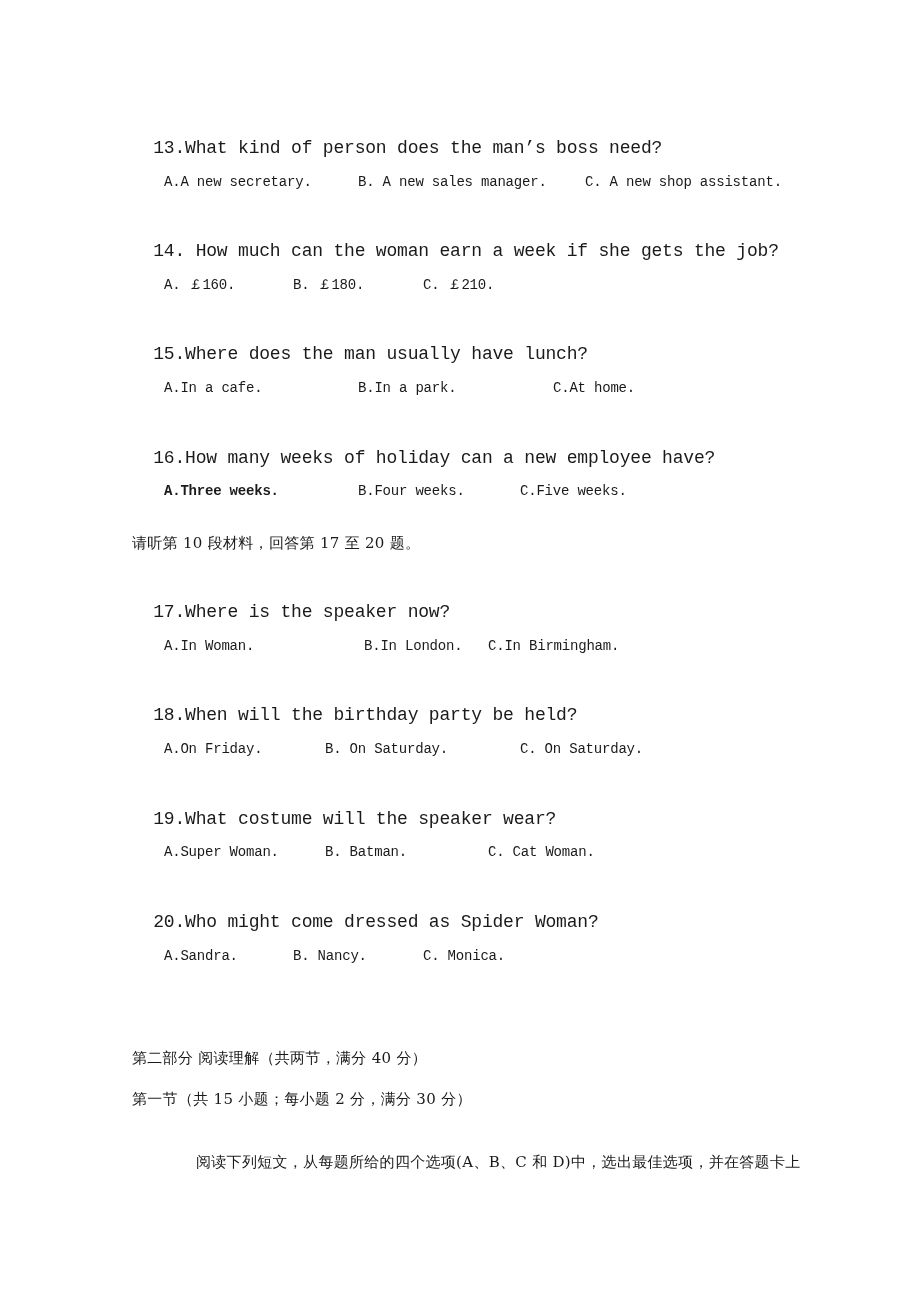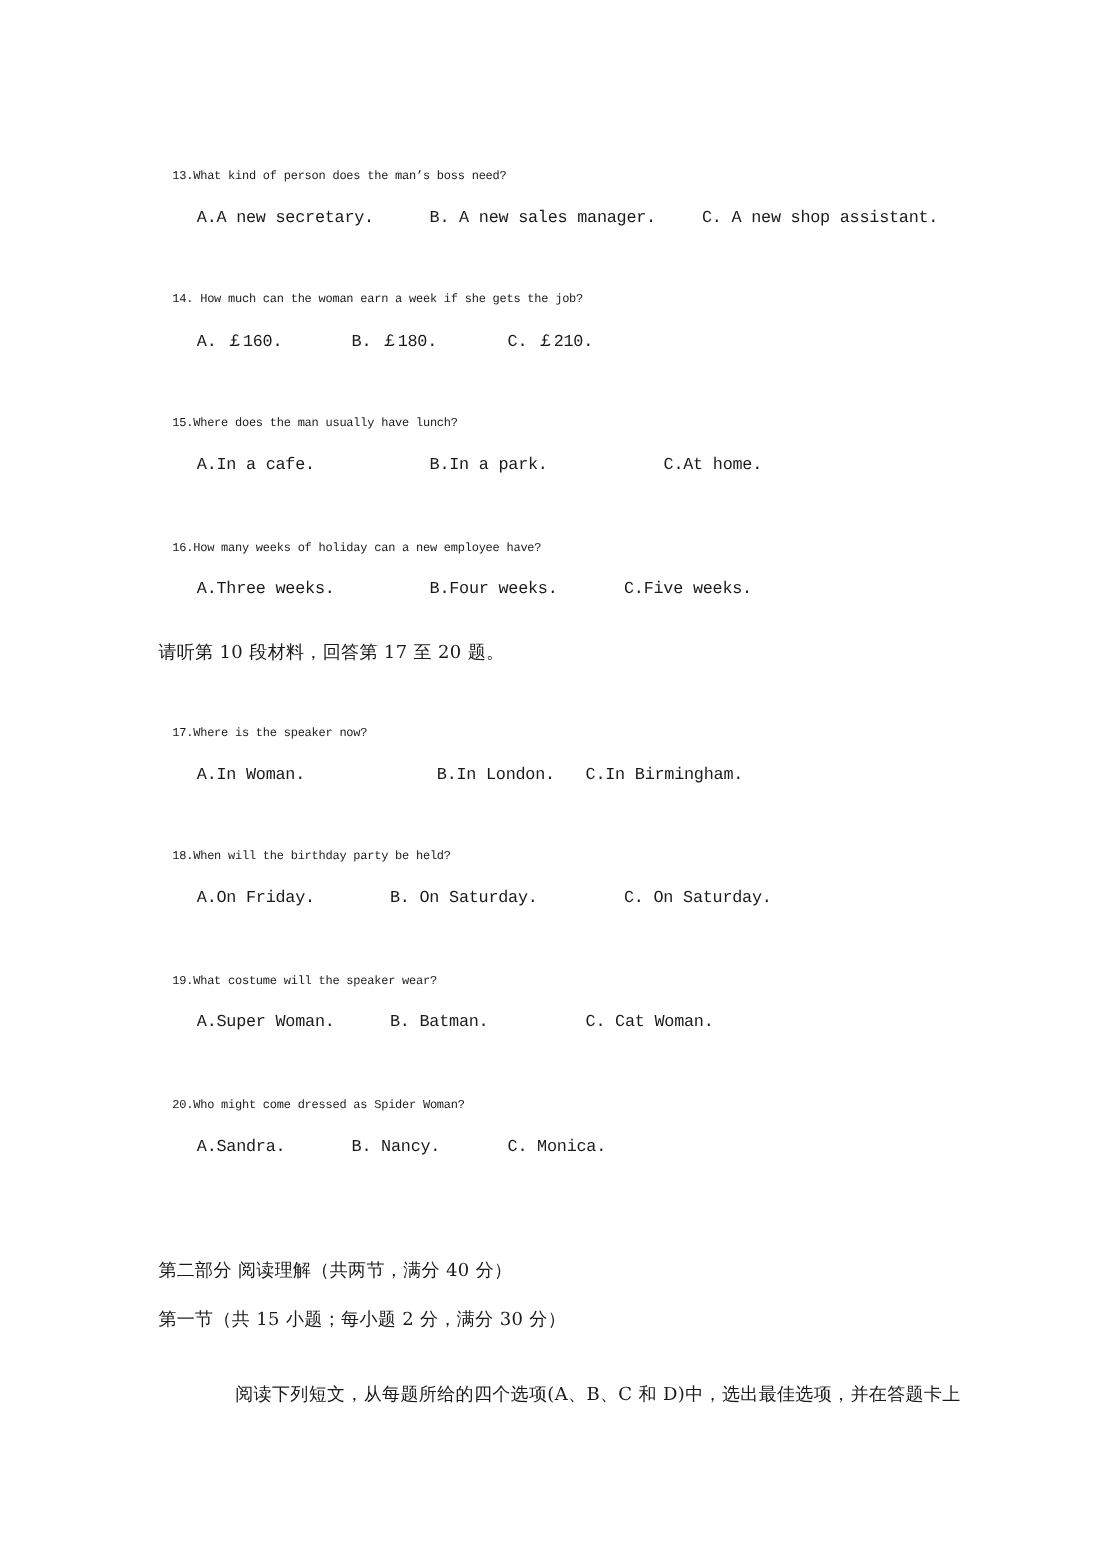"13.What kind of person does" .line { font-size: 10px -> 18px }
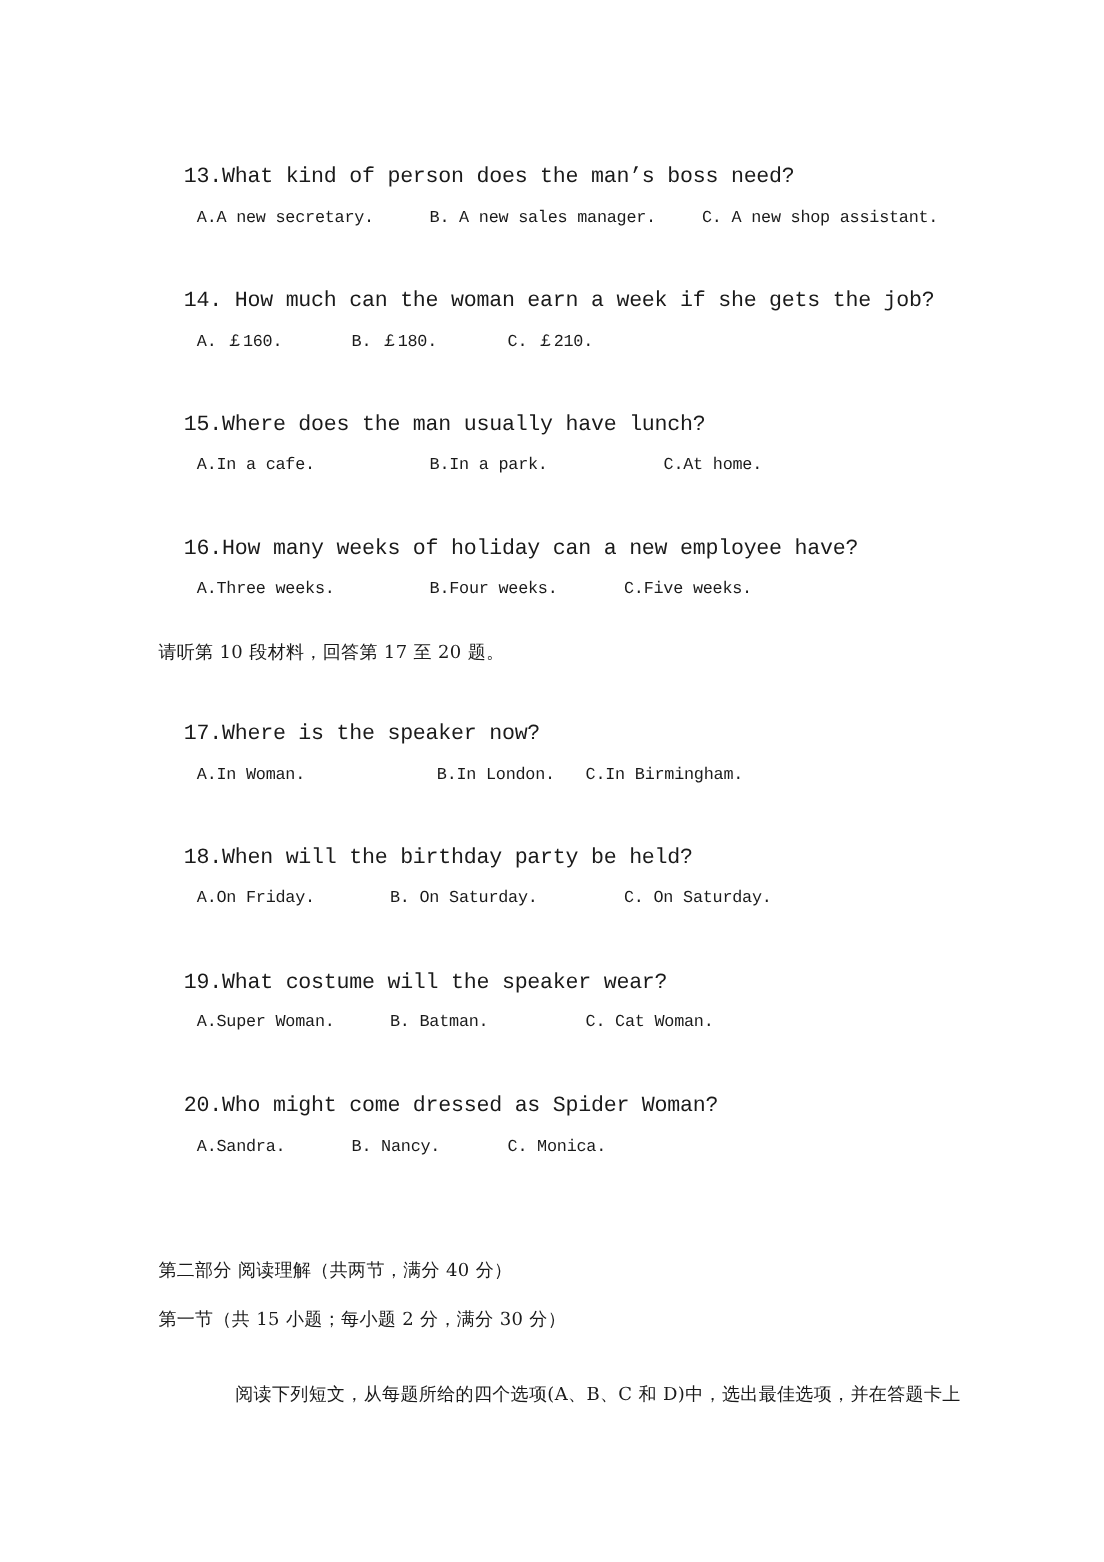"A.Three weeks." div.opt { font-weight: none -> bold }
